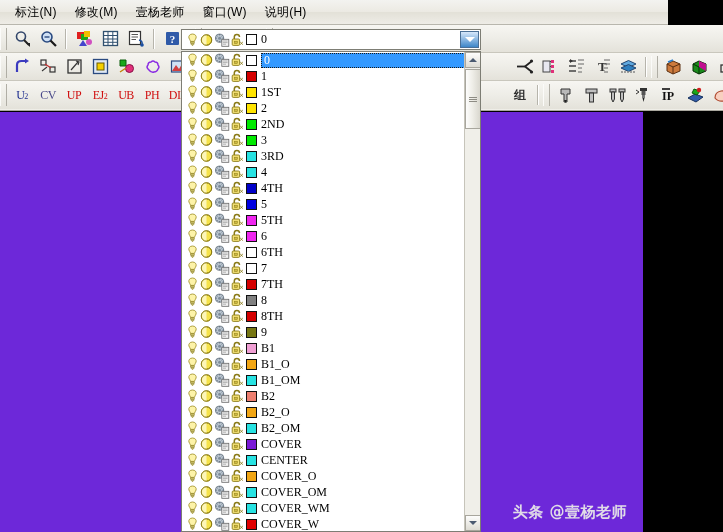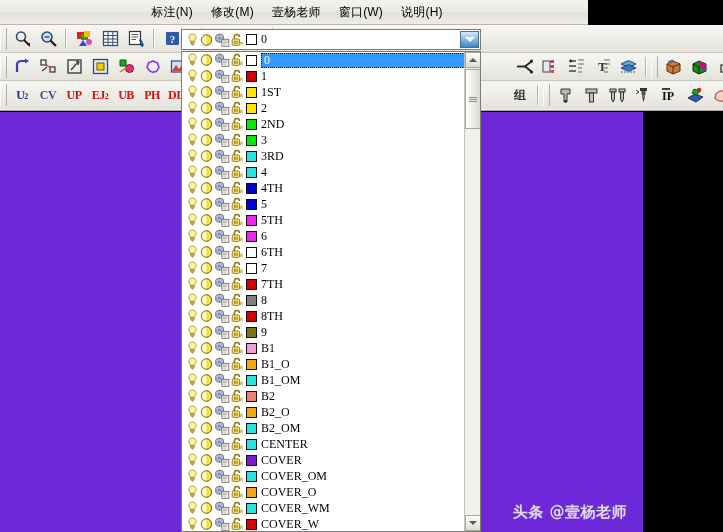"标注(N)" #menubar { justify-content: center -> none; width: 588px -> 668px }
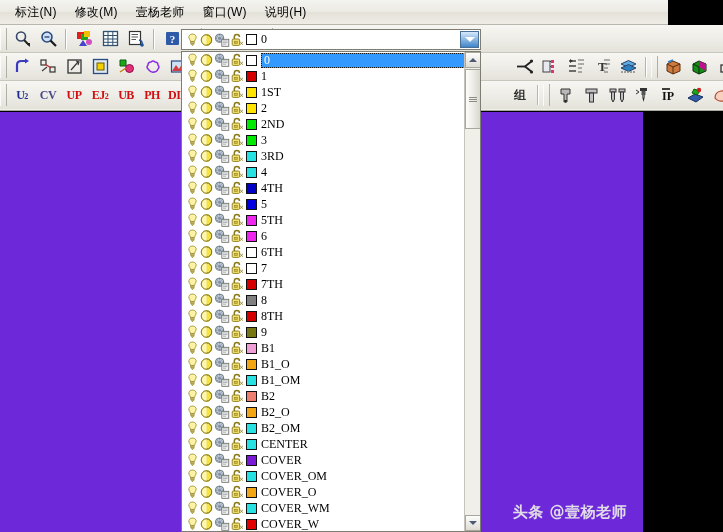"U2" .txticon { font-weight: bold -> normal }
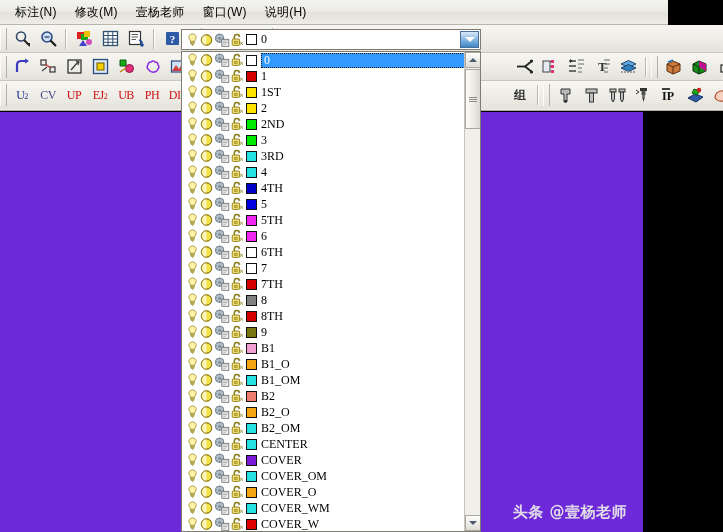"CENTER" div.lrow { order: before "COVER" -> after "COVER" }
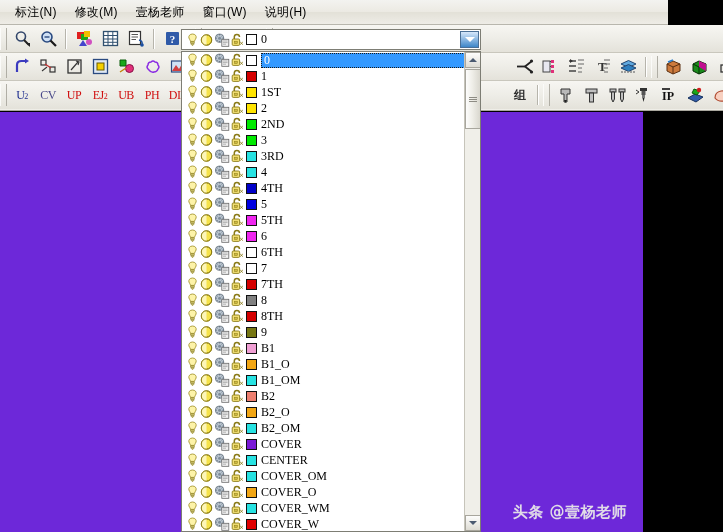"COVER_OM" div.lrow { order: before "COVER_O" -> after "COVER_O" }
